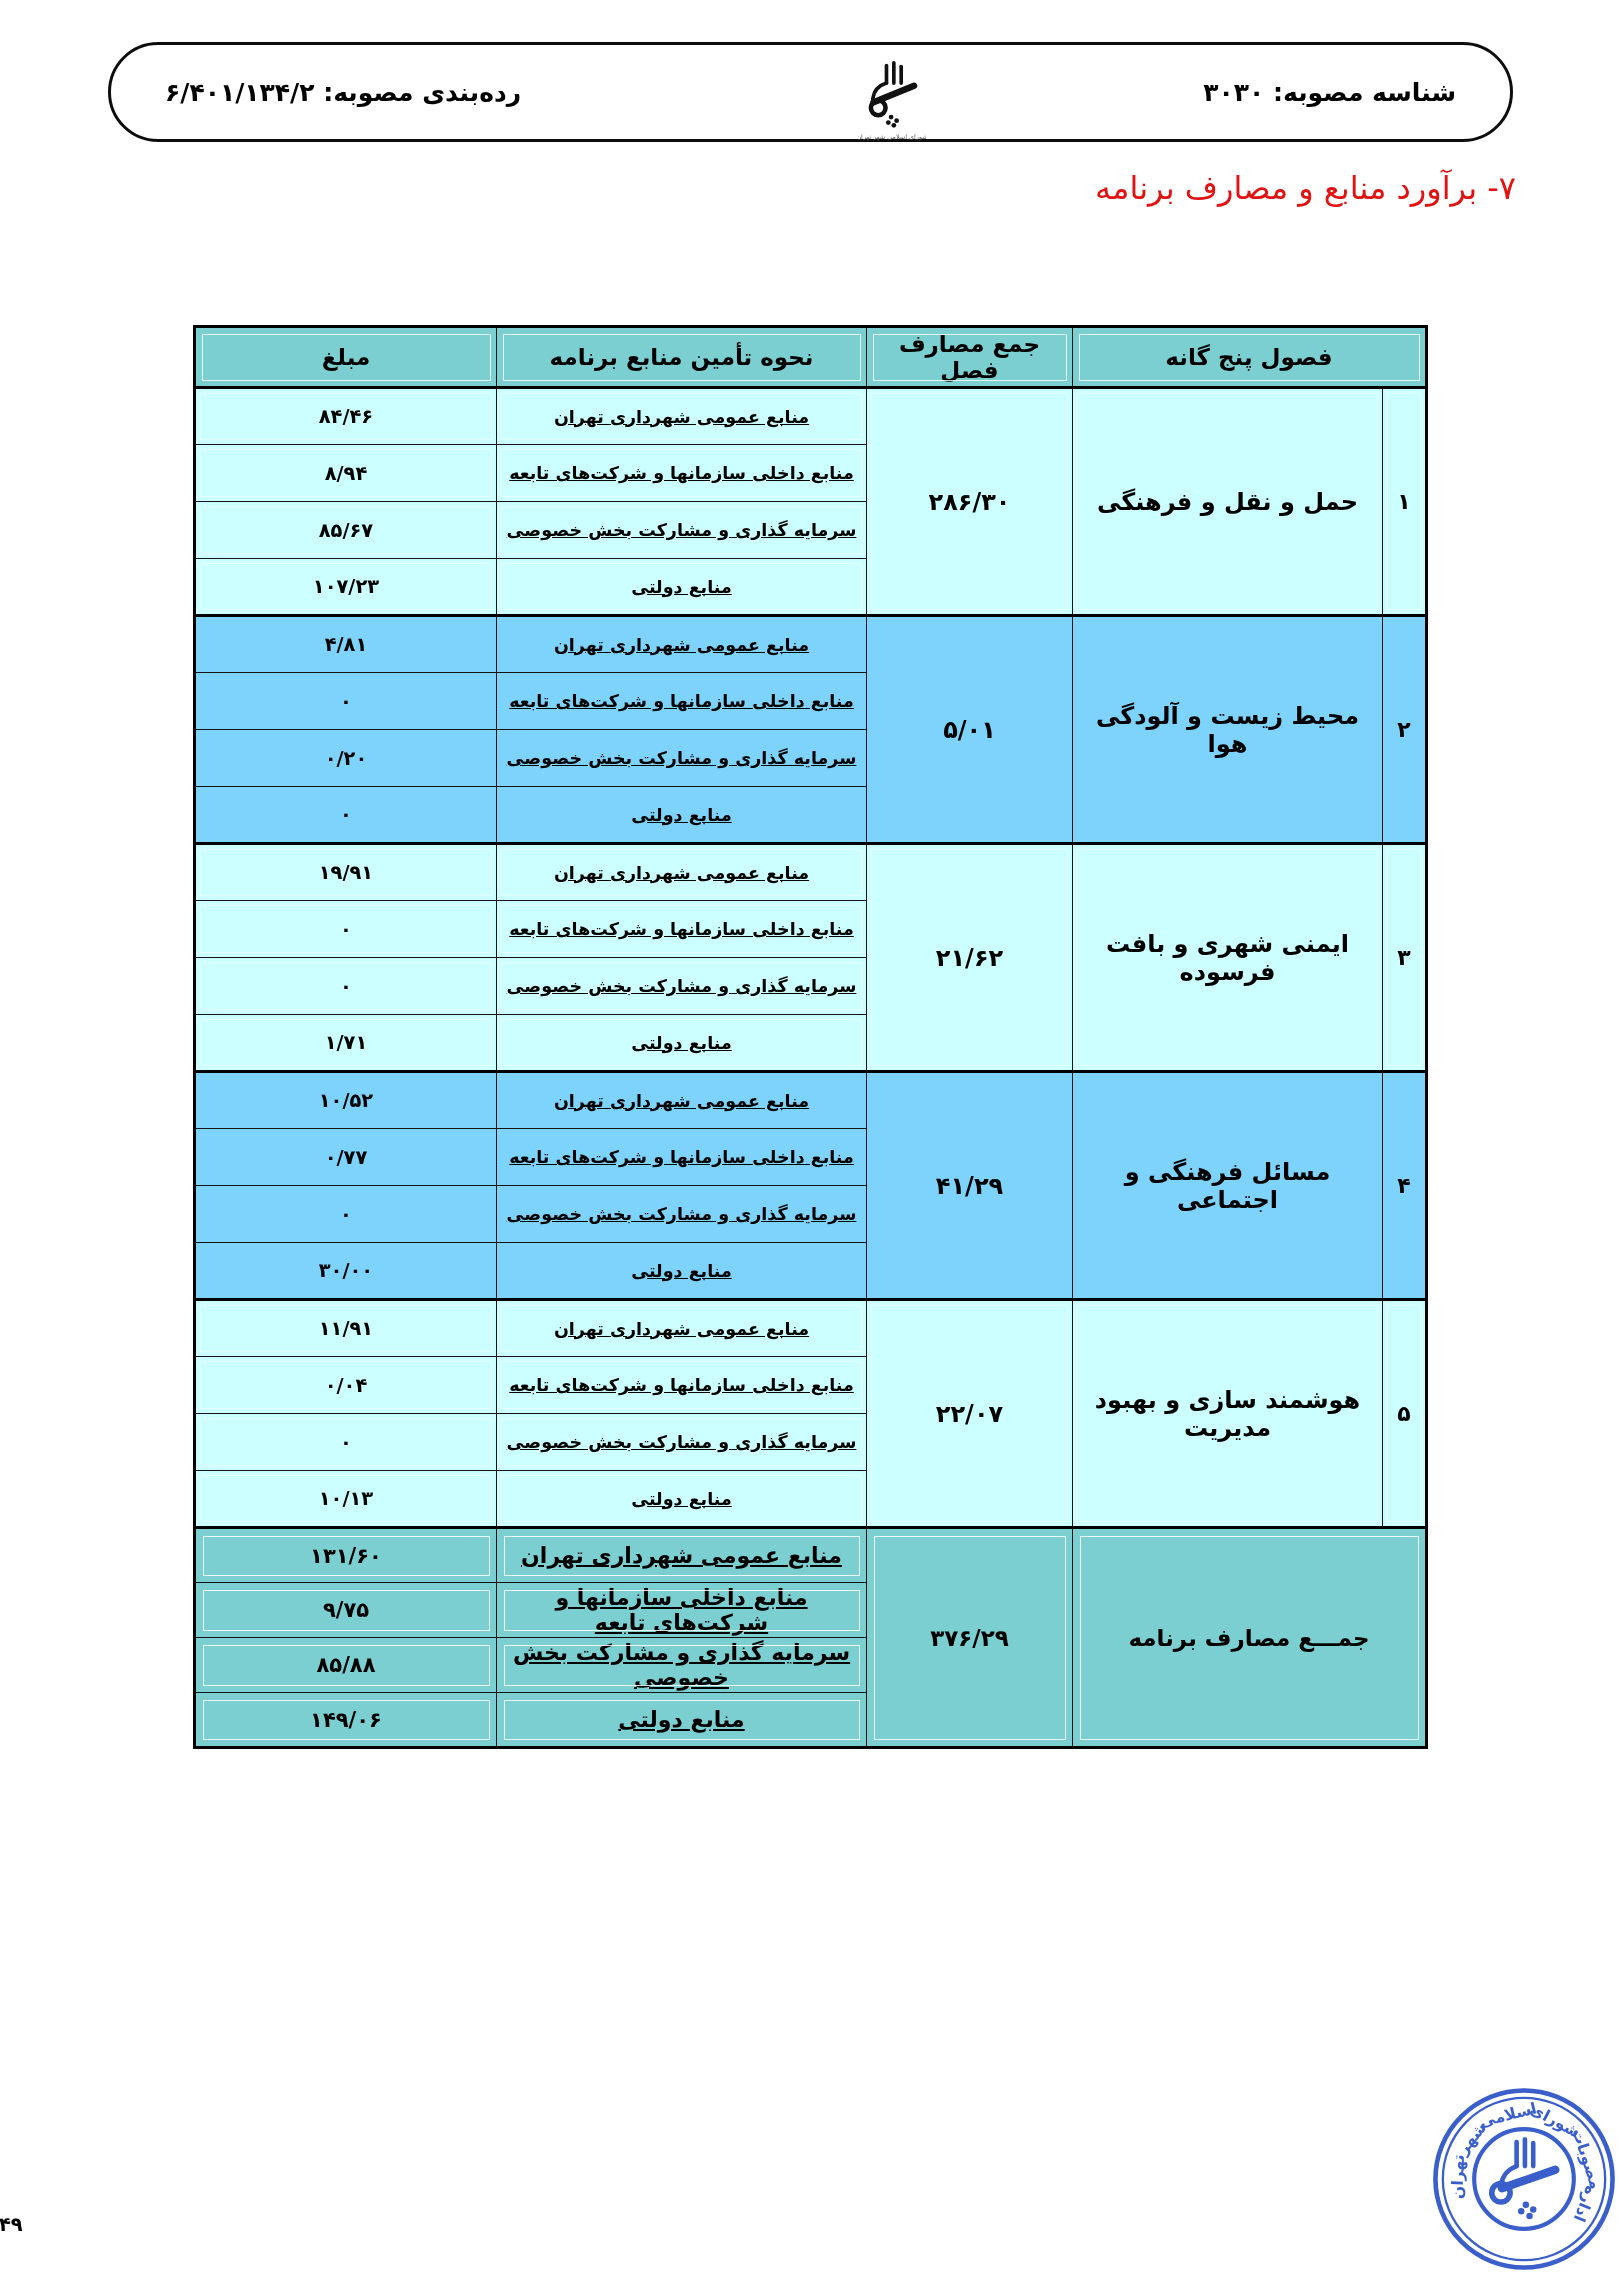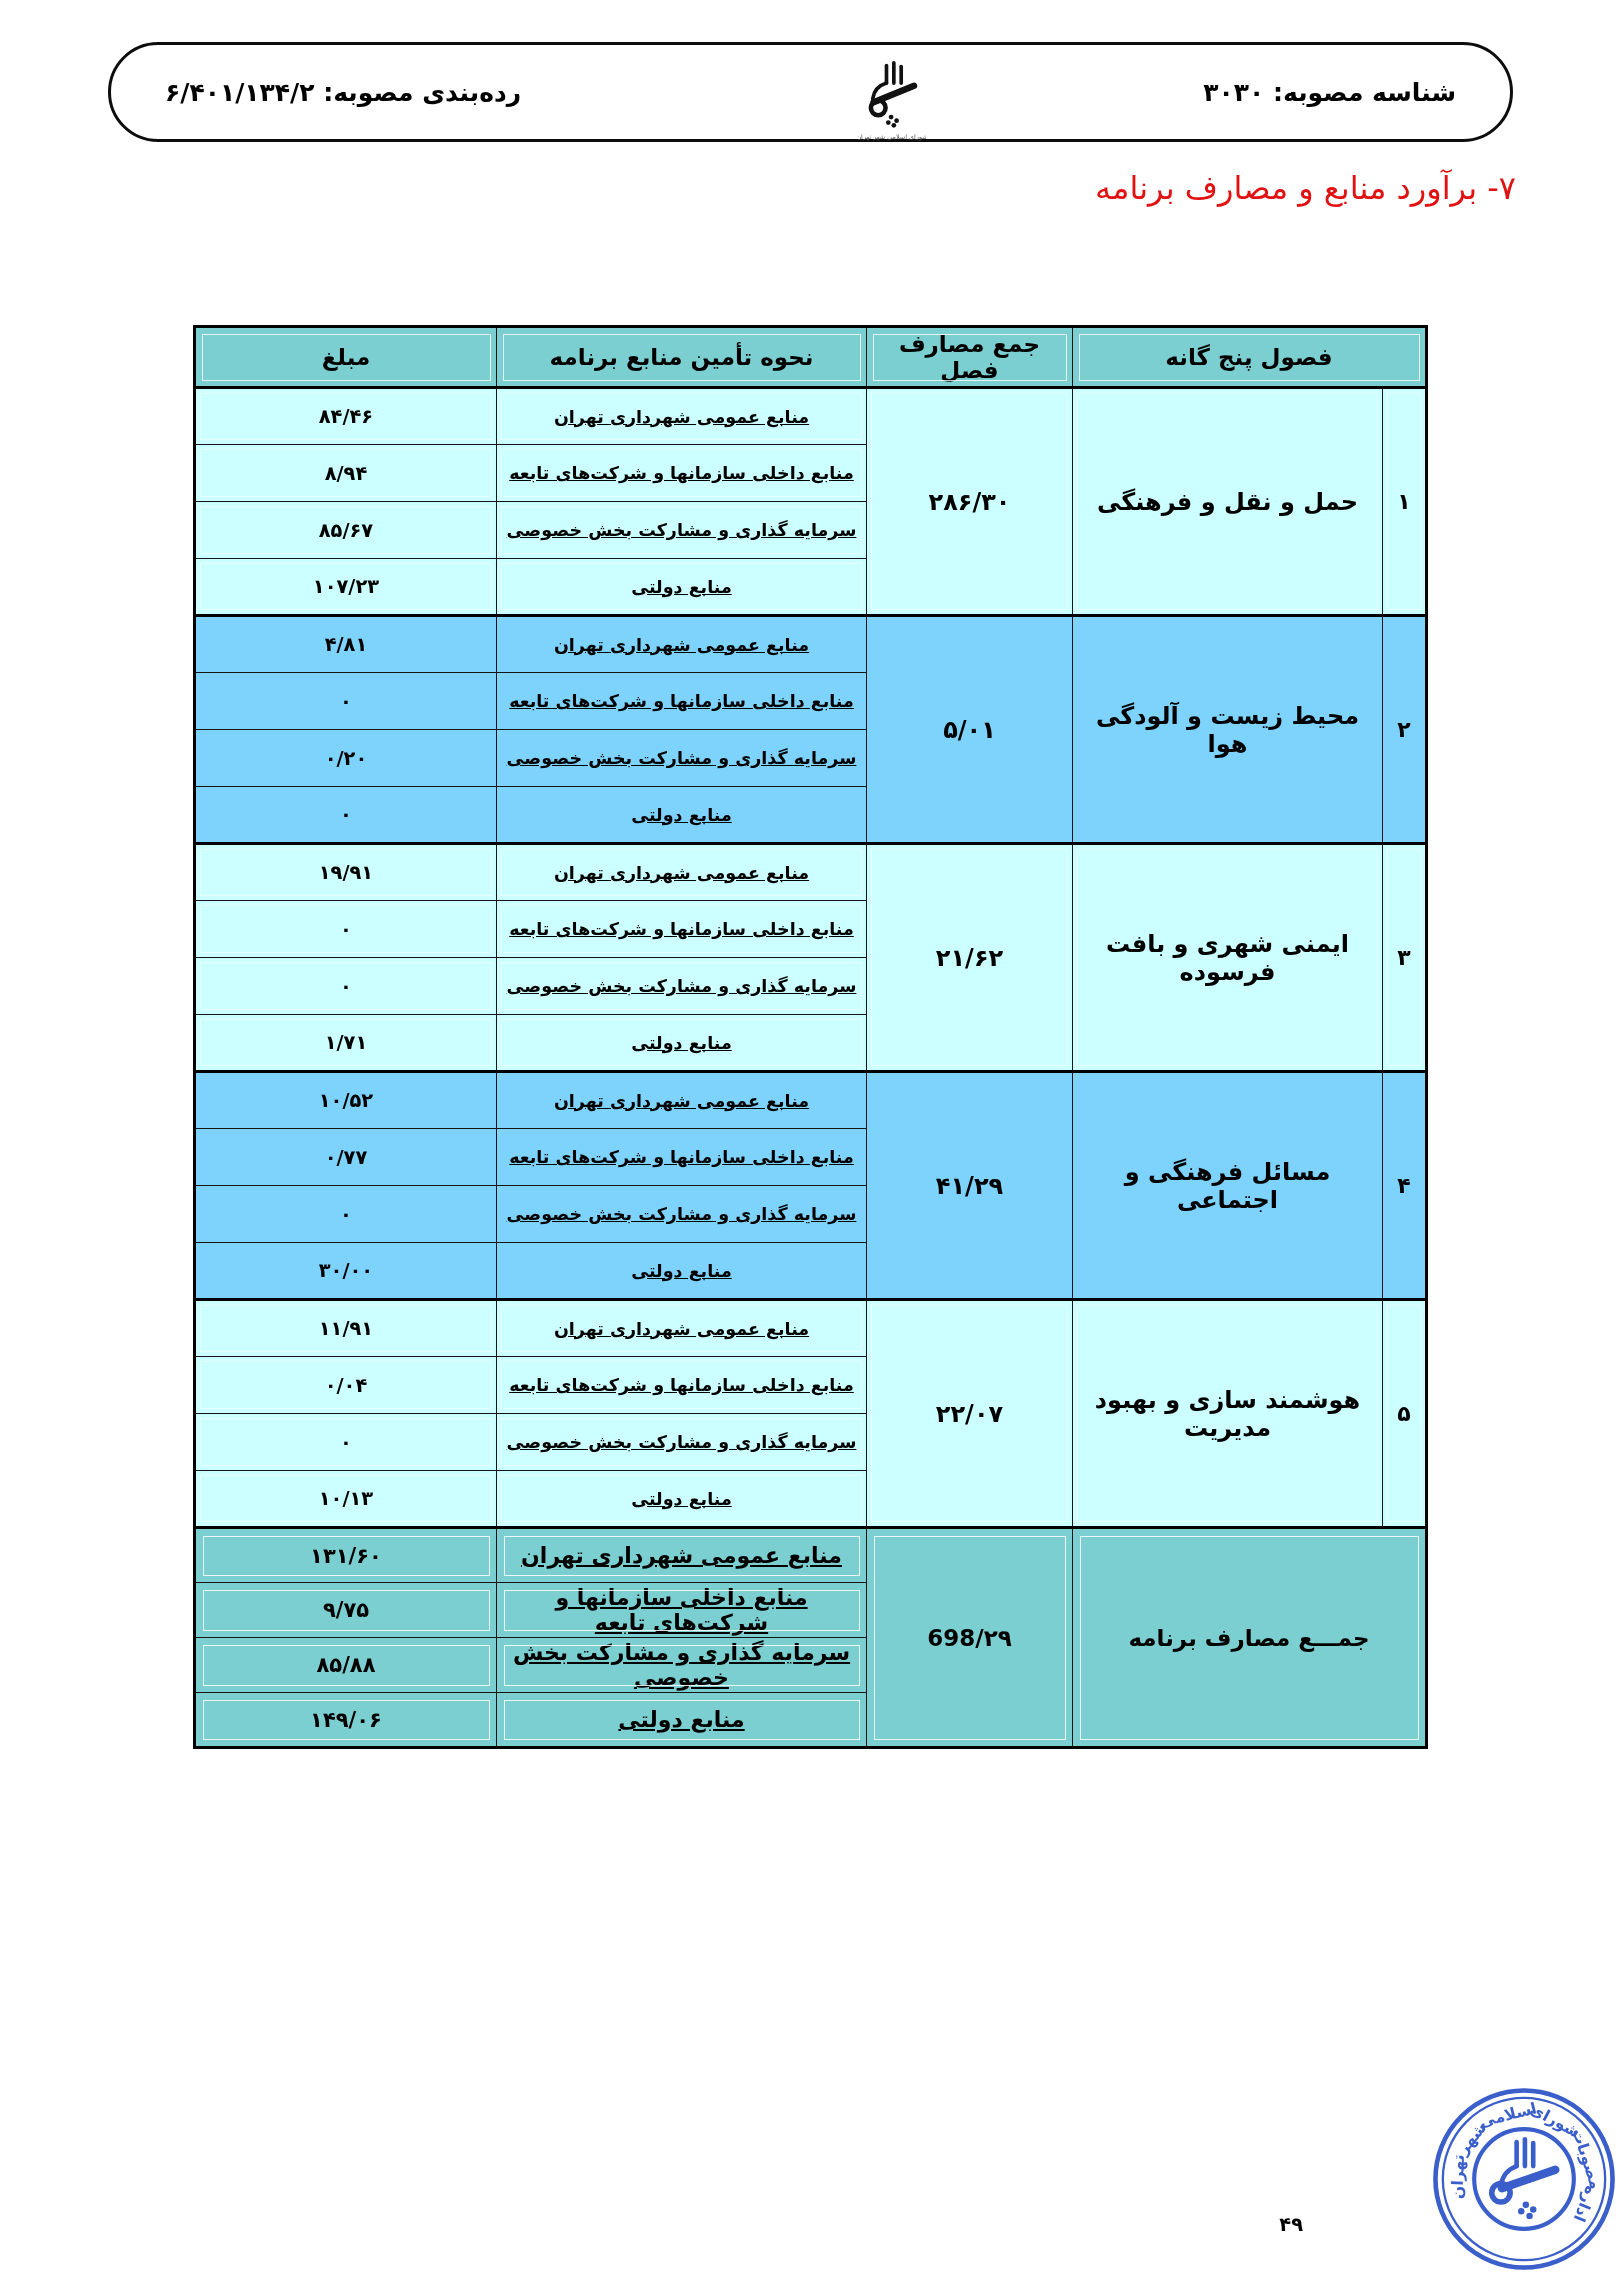"698/۲۹" td.cell-total { text: 698/۲۹ -> ۳۷۶/۲۹ }
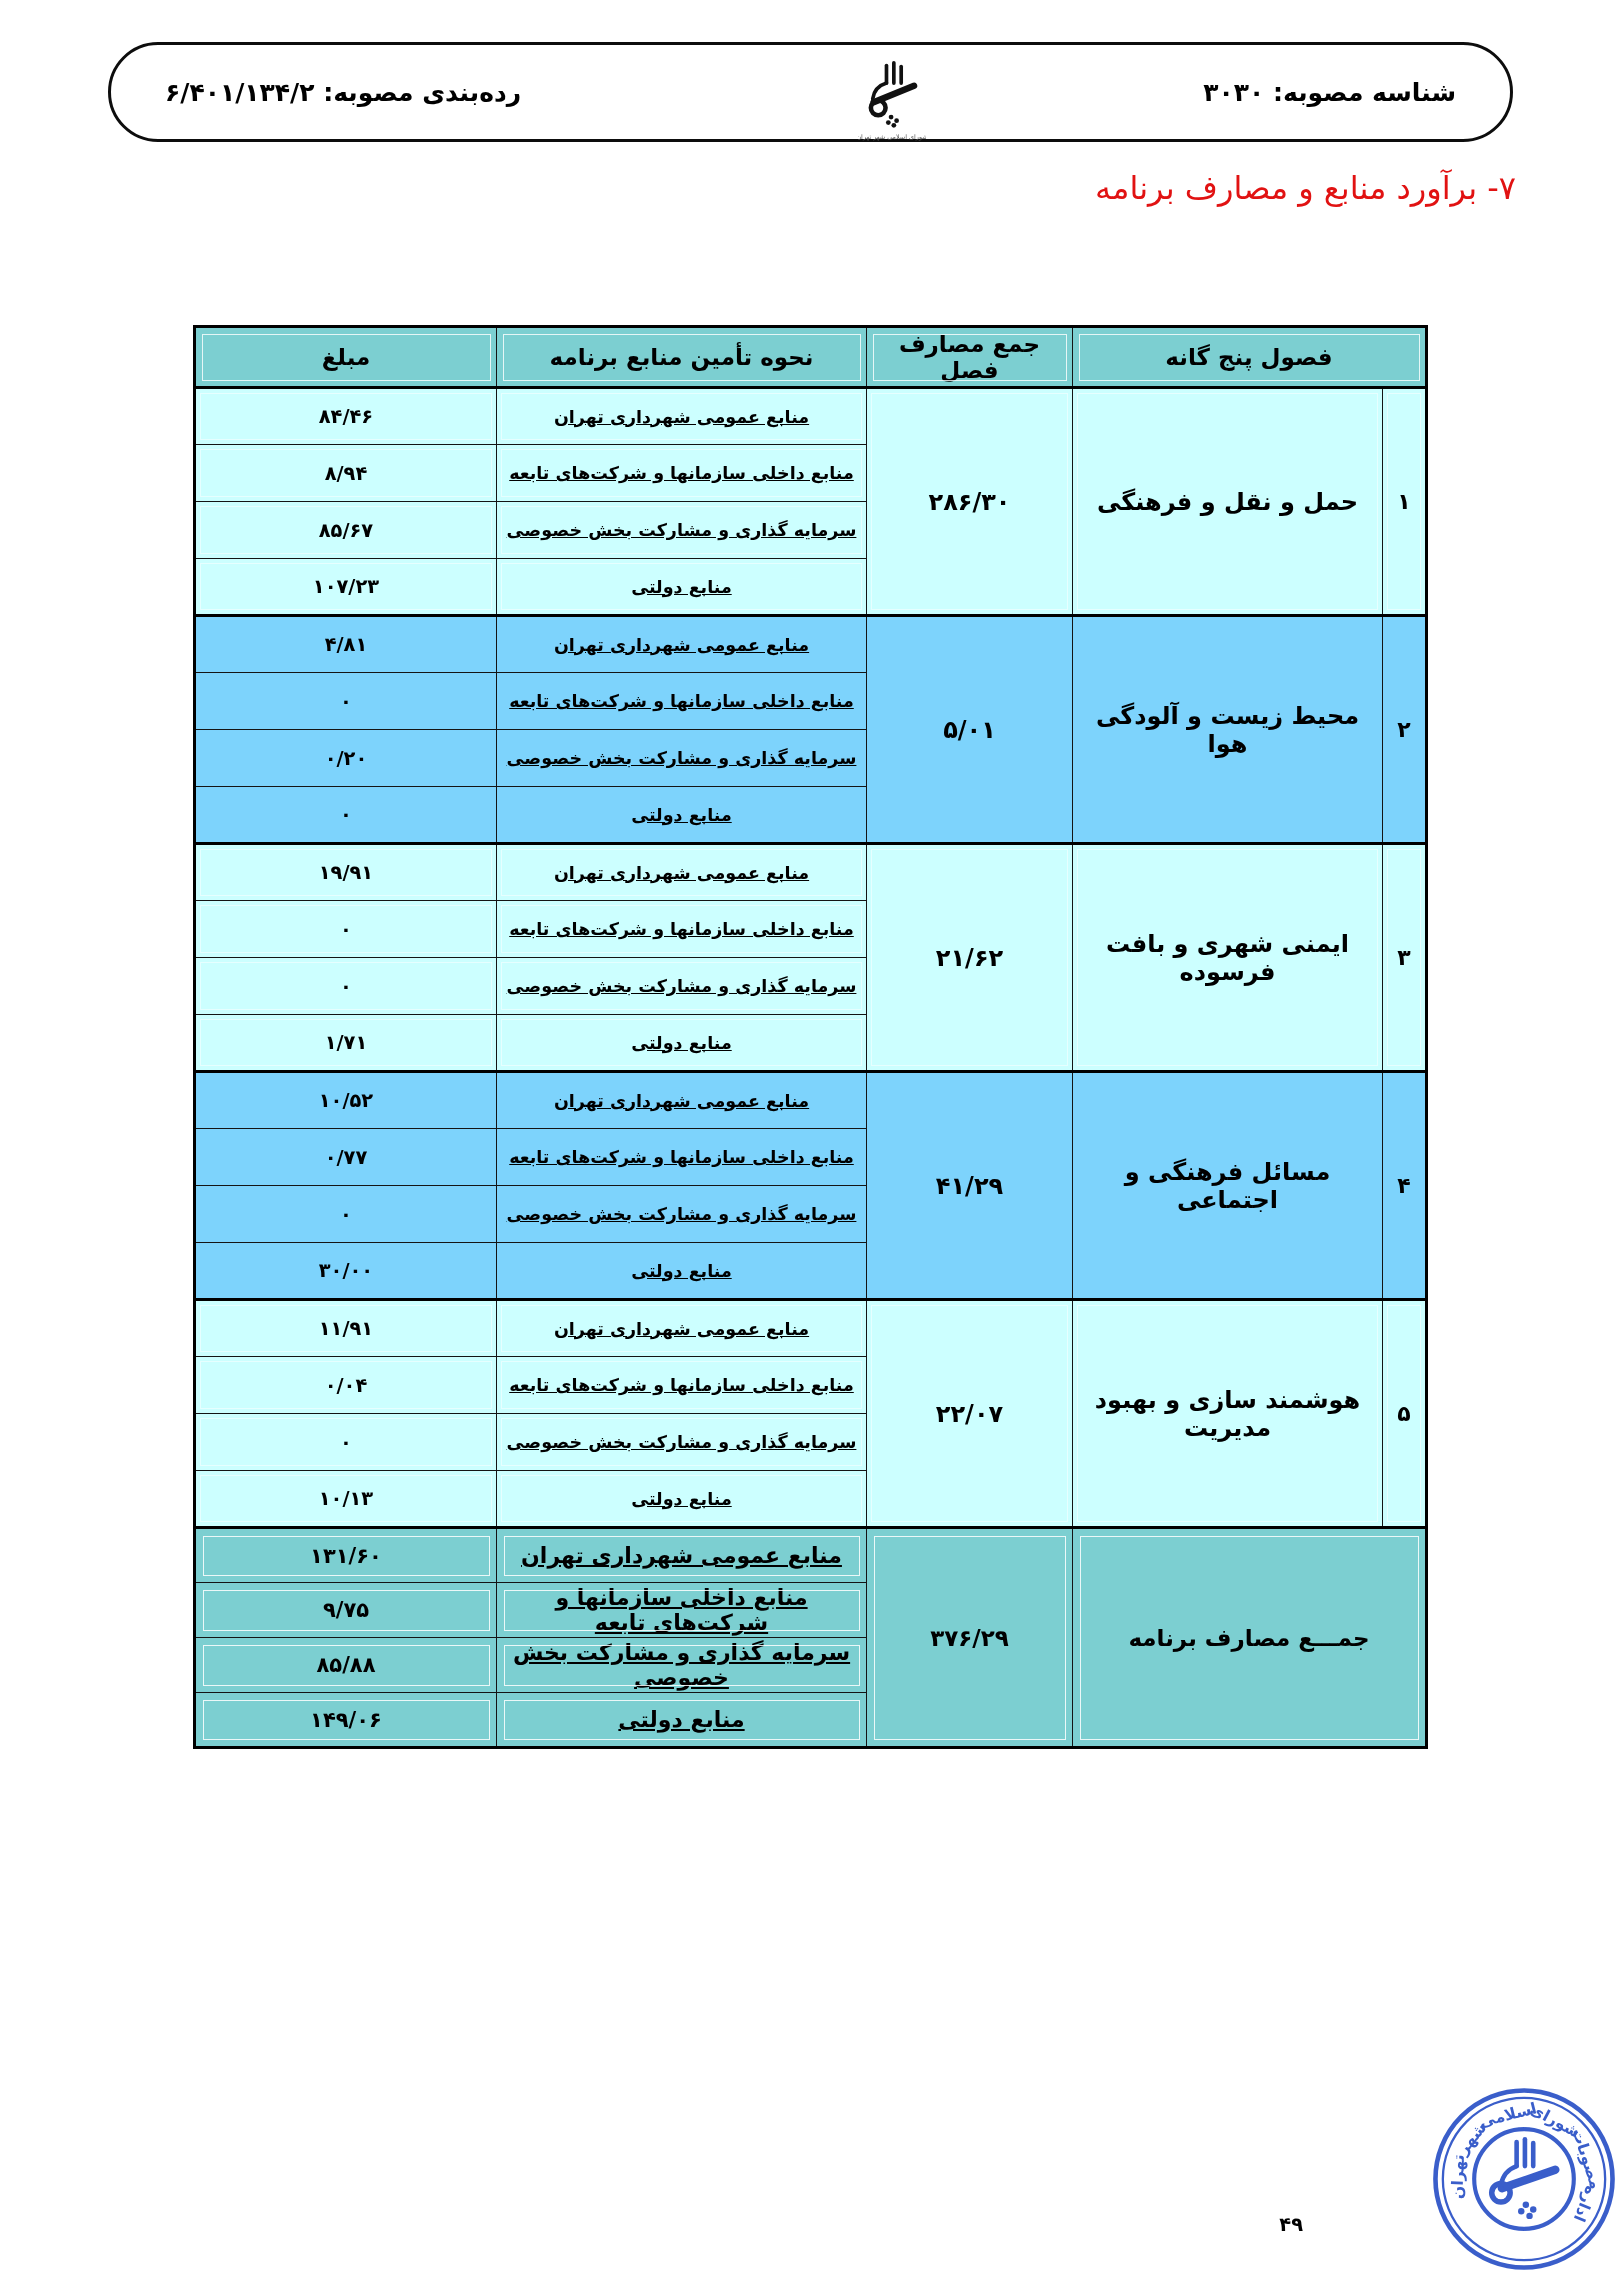"۴۹" .page-number { text-align: right -> left }
